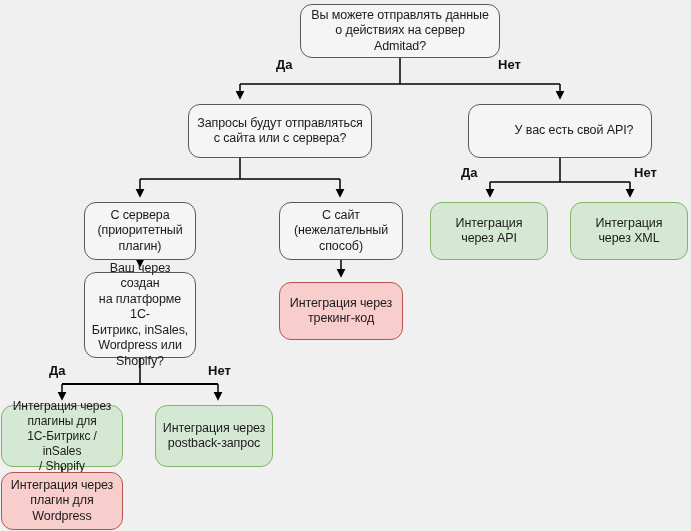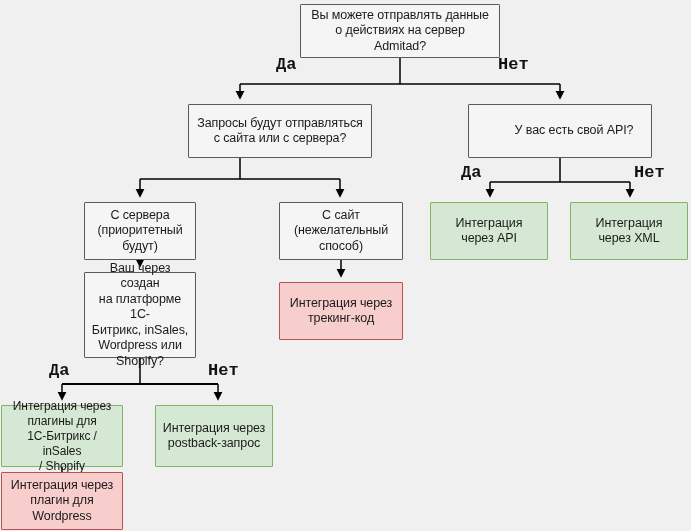"Вы можете отправлять данные" .node { border-radius: 1px -> 12px }
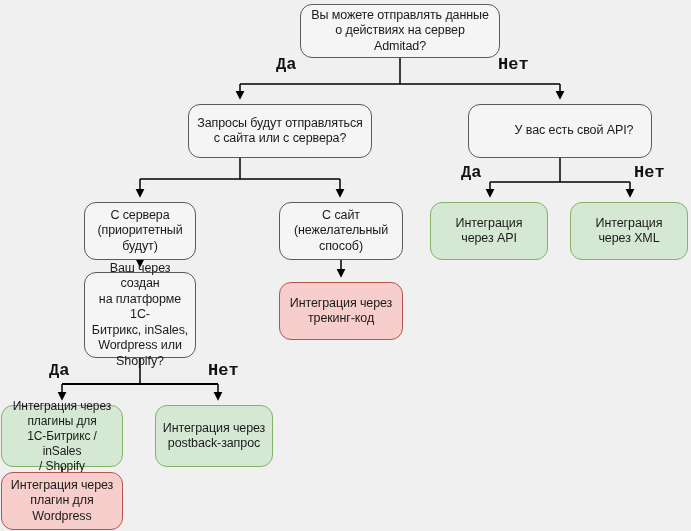"Да" .edge-label { font-family: Liberation Mono, monospace -> none; font-size: 17px -> 13px }
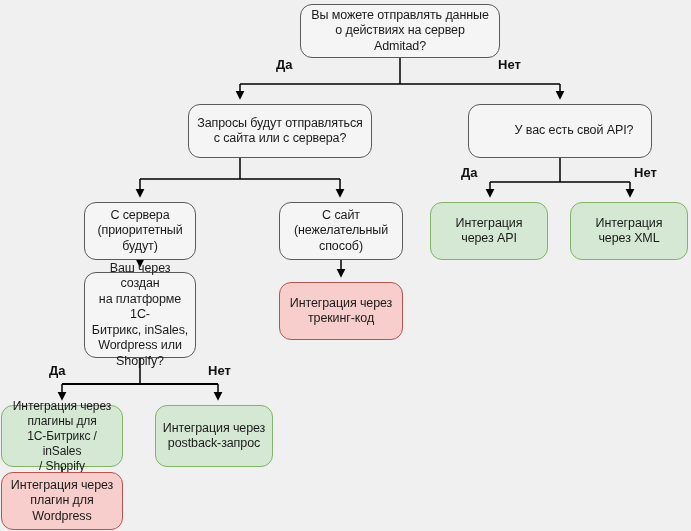"С сервера" div.node { text: будут -> плагин }
